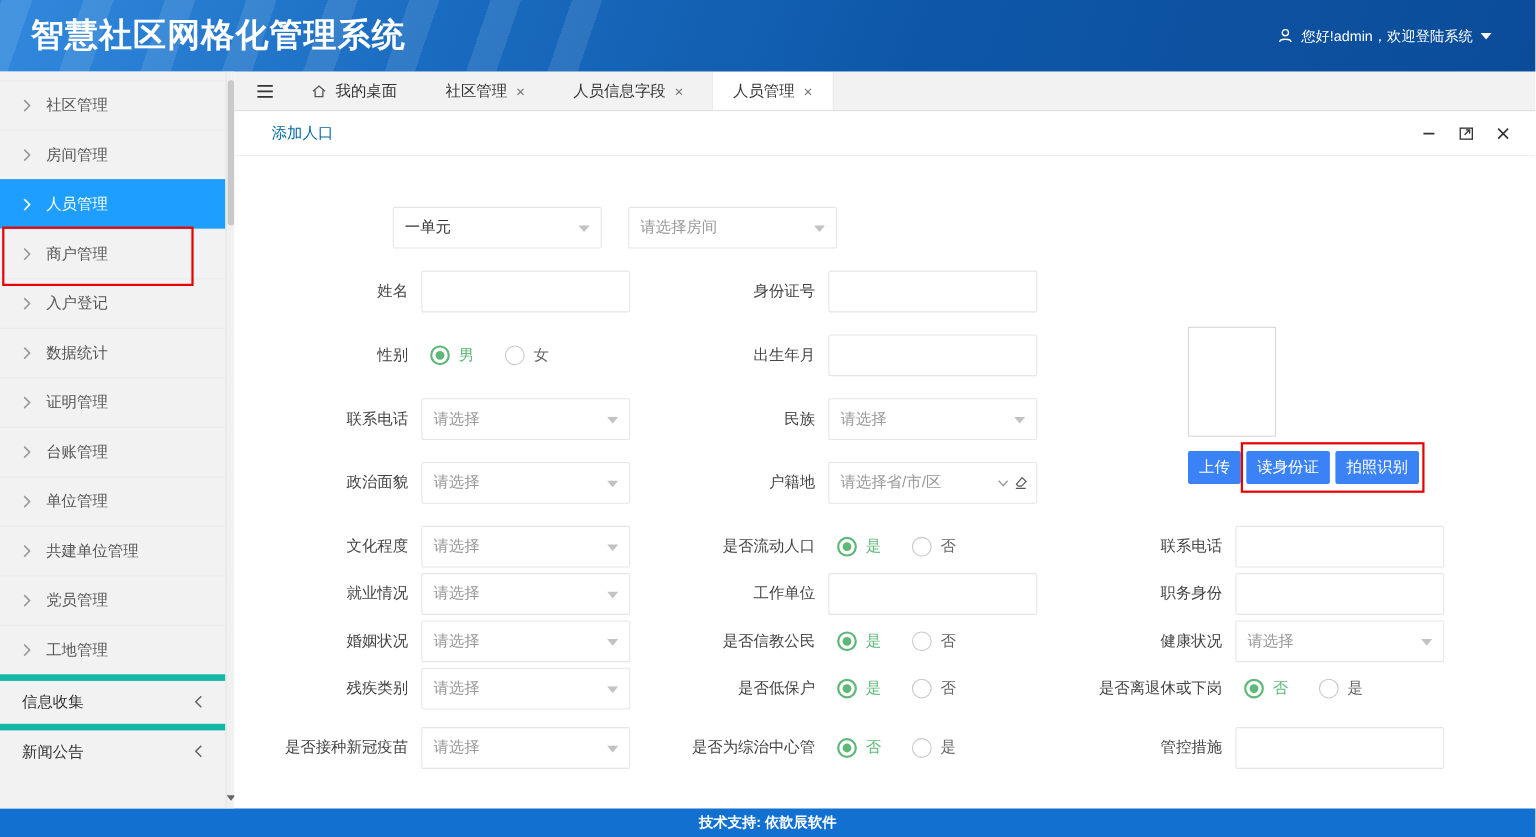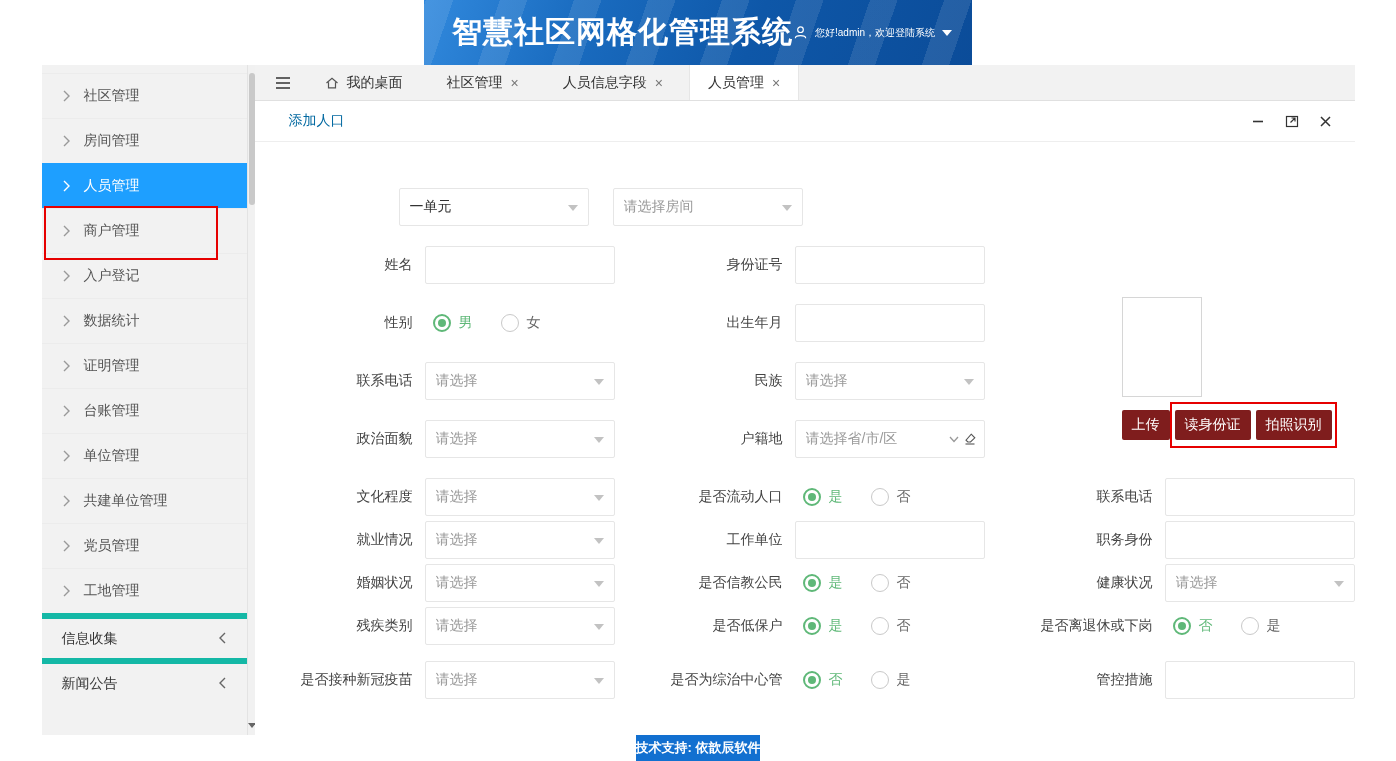"智慧社区网格化管理系统" .app { align-items: center -> none }
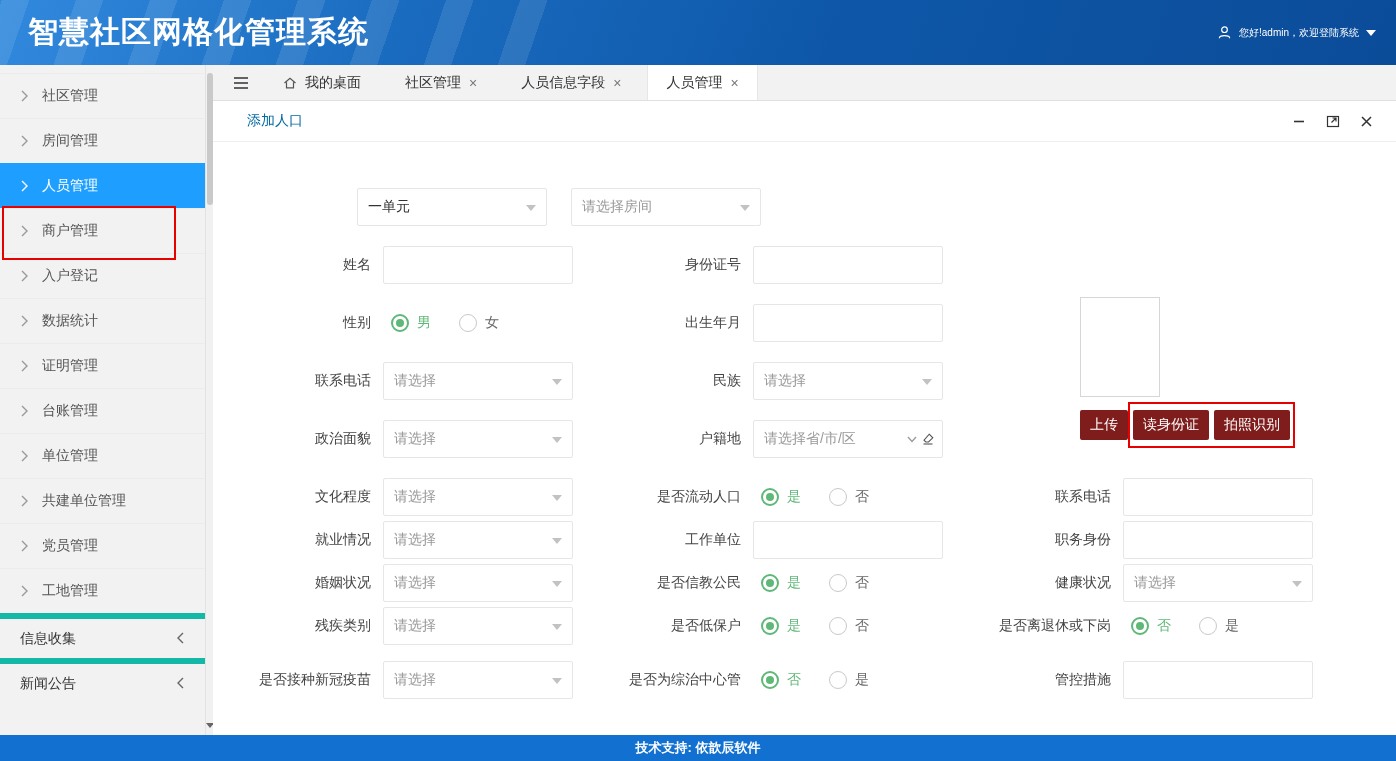"您好!admin，欢迎登陆系统" .user { font-size: 10px -> 13px; padding-right: 20px -> 40px }
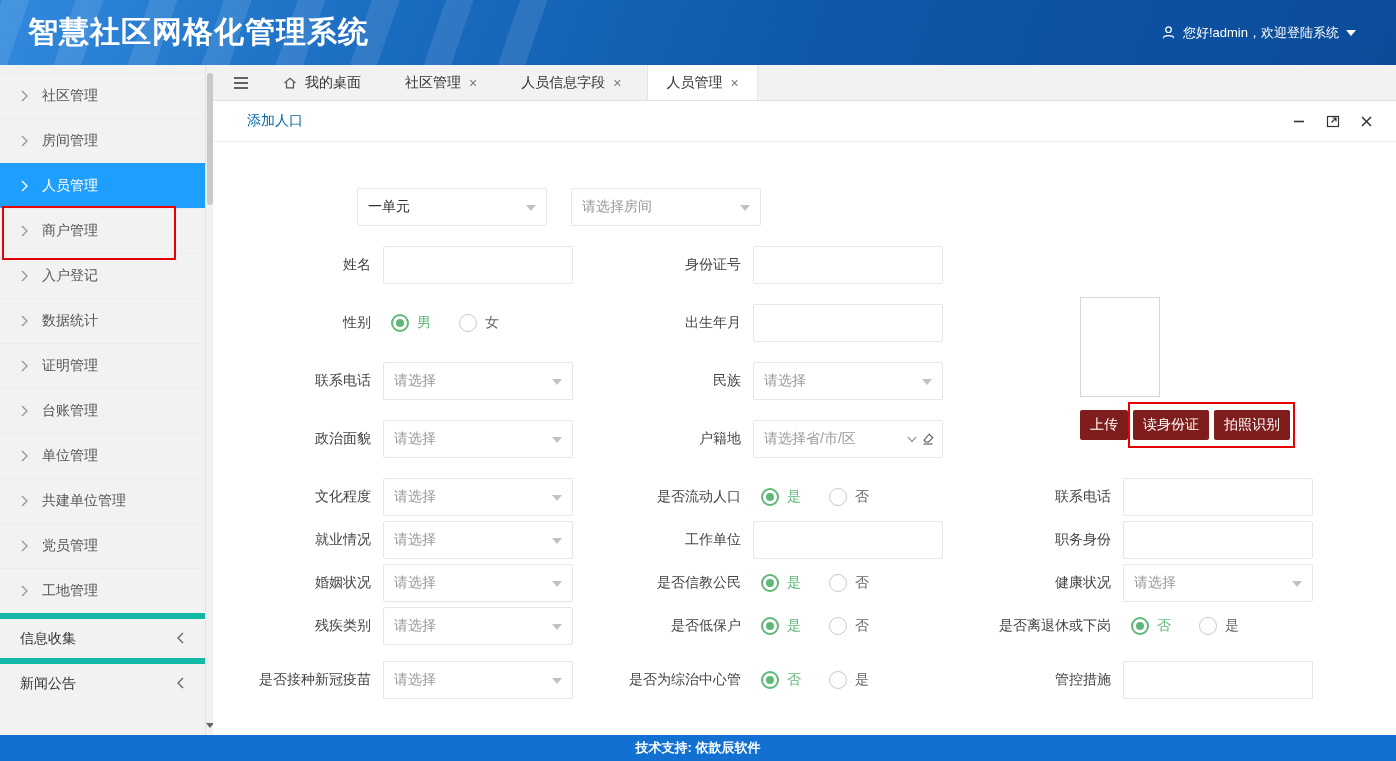"上传" .gbtn { background: #7f1d1d -> #3b82f6 }
